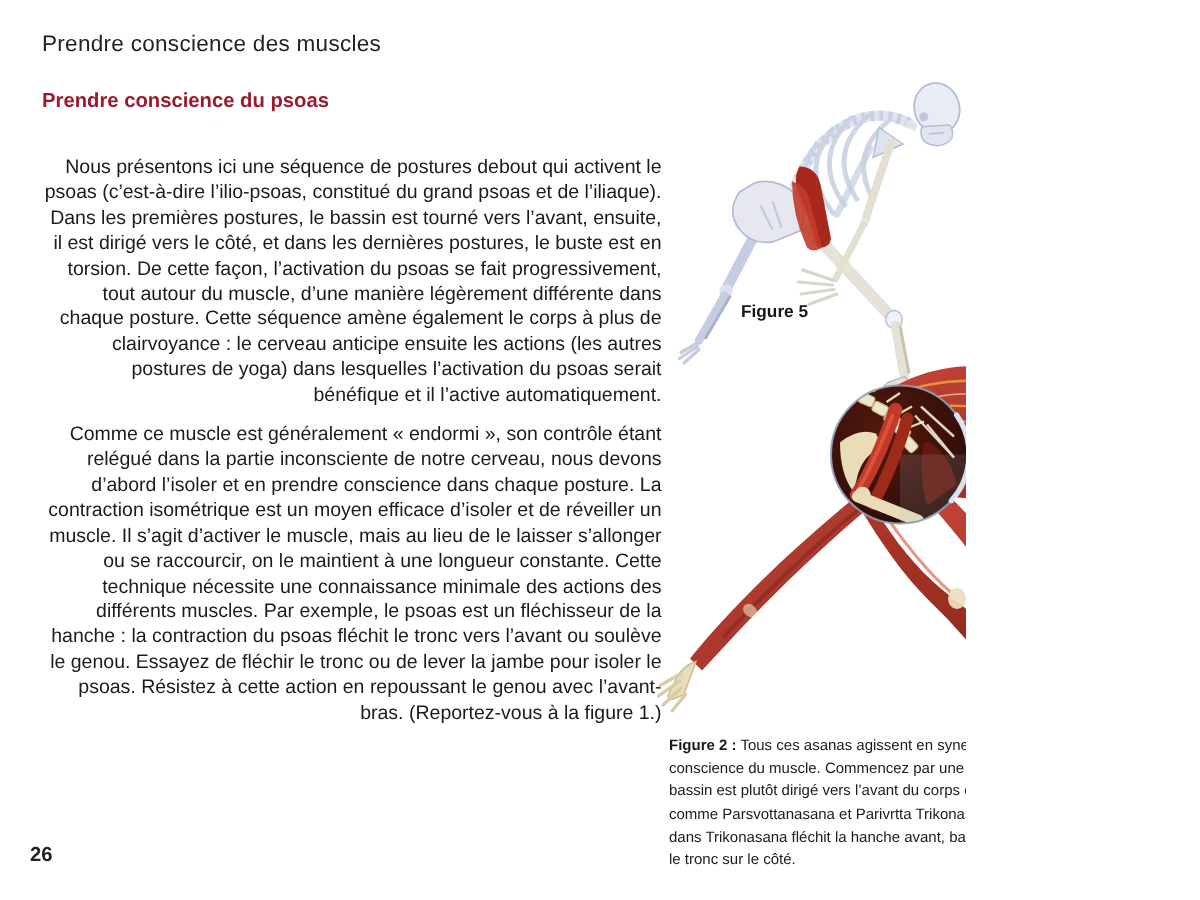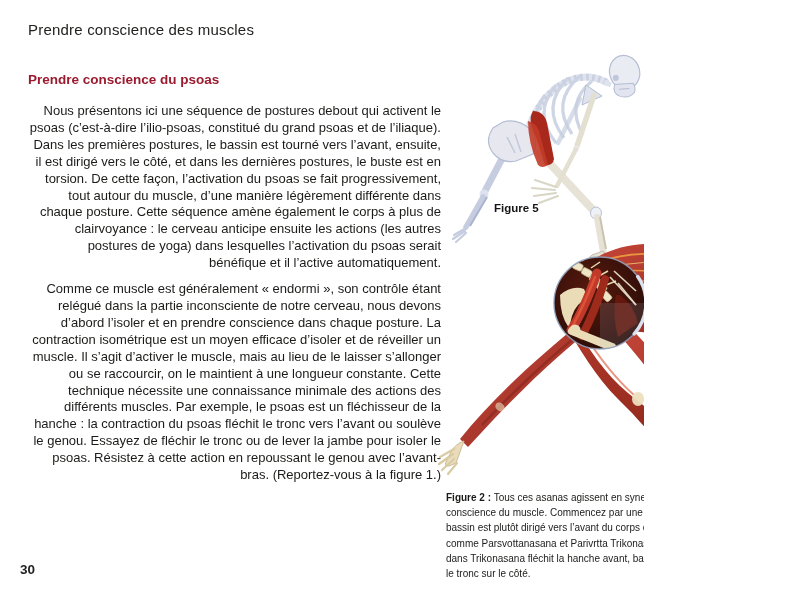"Prendre conscience du psoas" .section-heading { top: 72px -> 59px }
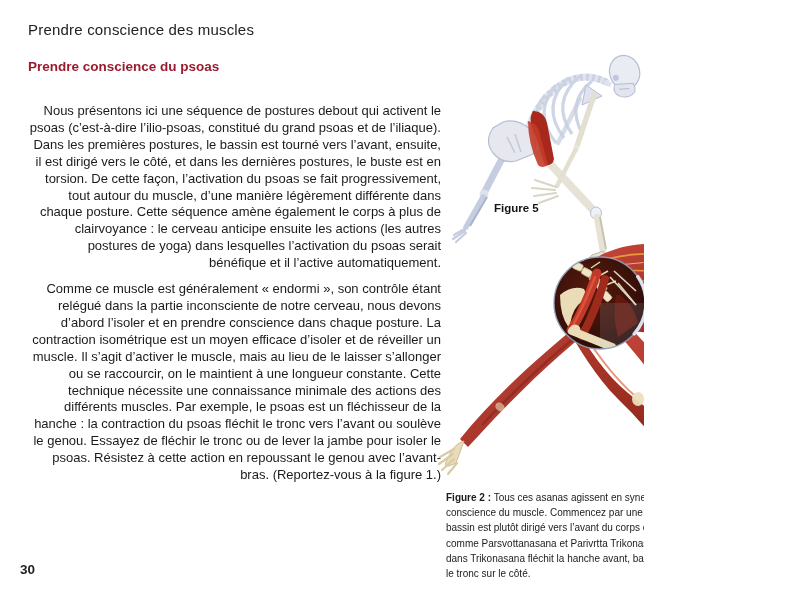"30" div.abs { text: 30 -> 26 }
